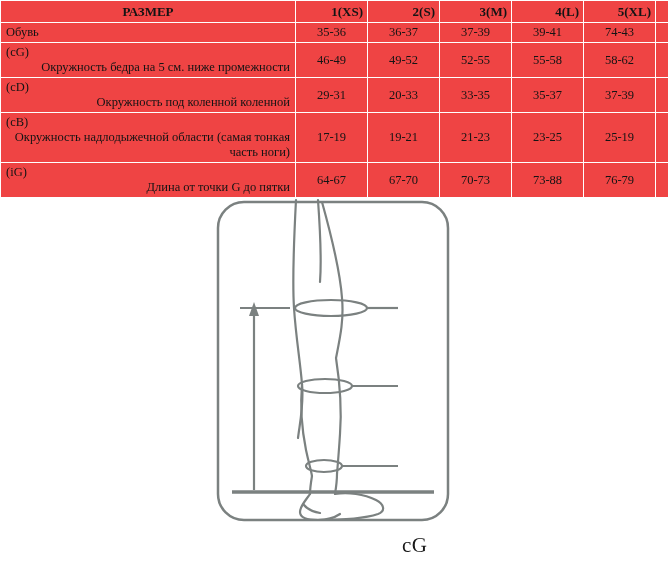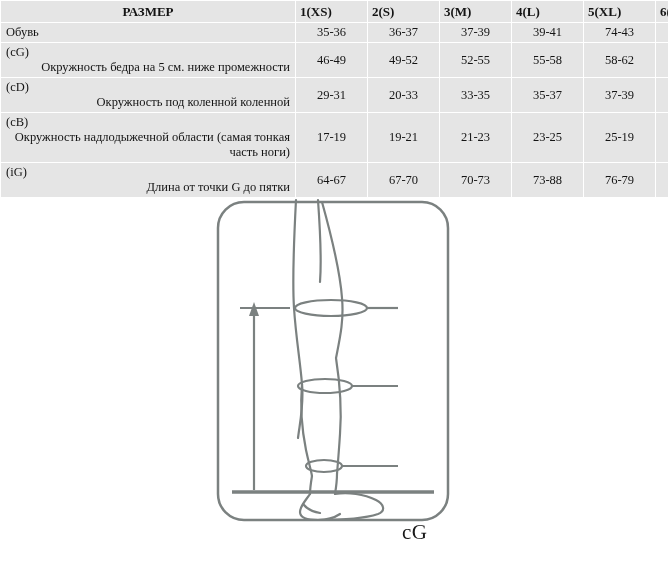"РАЗМЕР" #size-table td, #size-table th { background: #e5e5e5 -> #ef4444 }
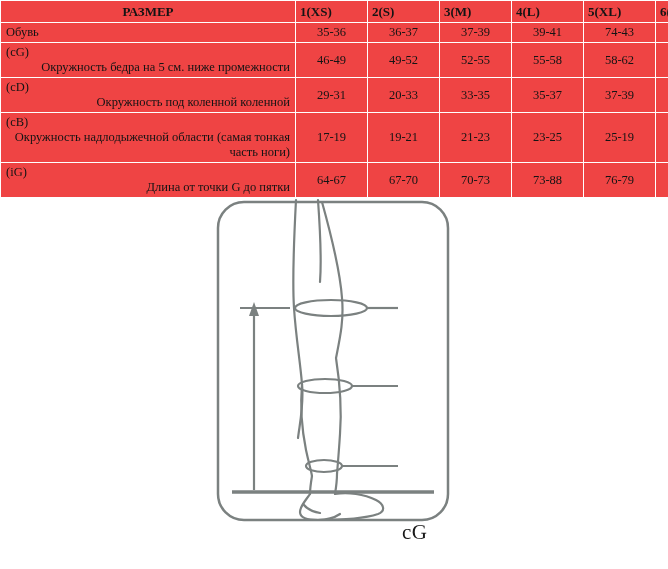"1(XS)" #size-table thead th { text-align: left -> right }
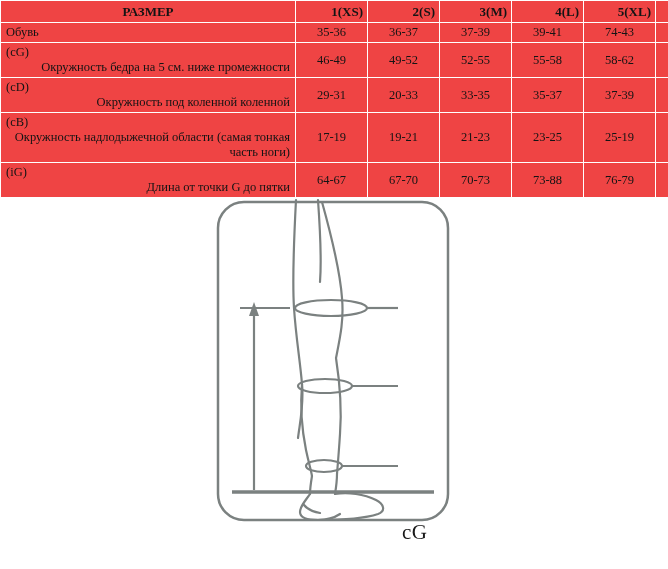"cG" #label-cg { top: 322px -> 335px }
